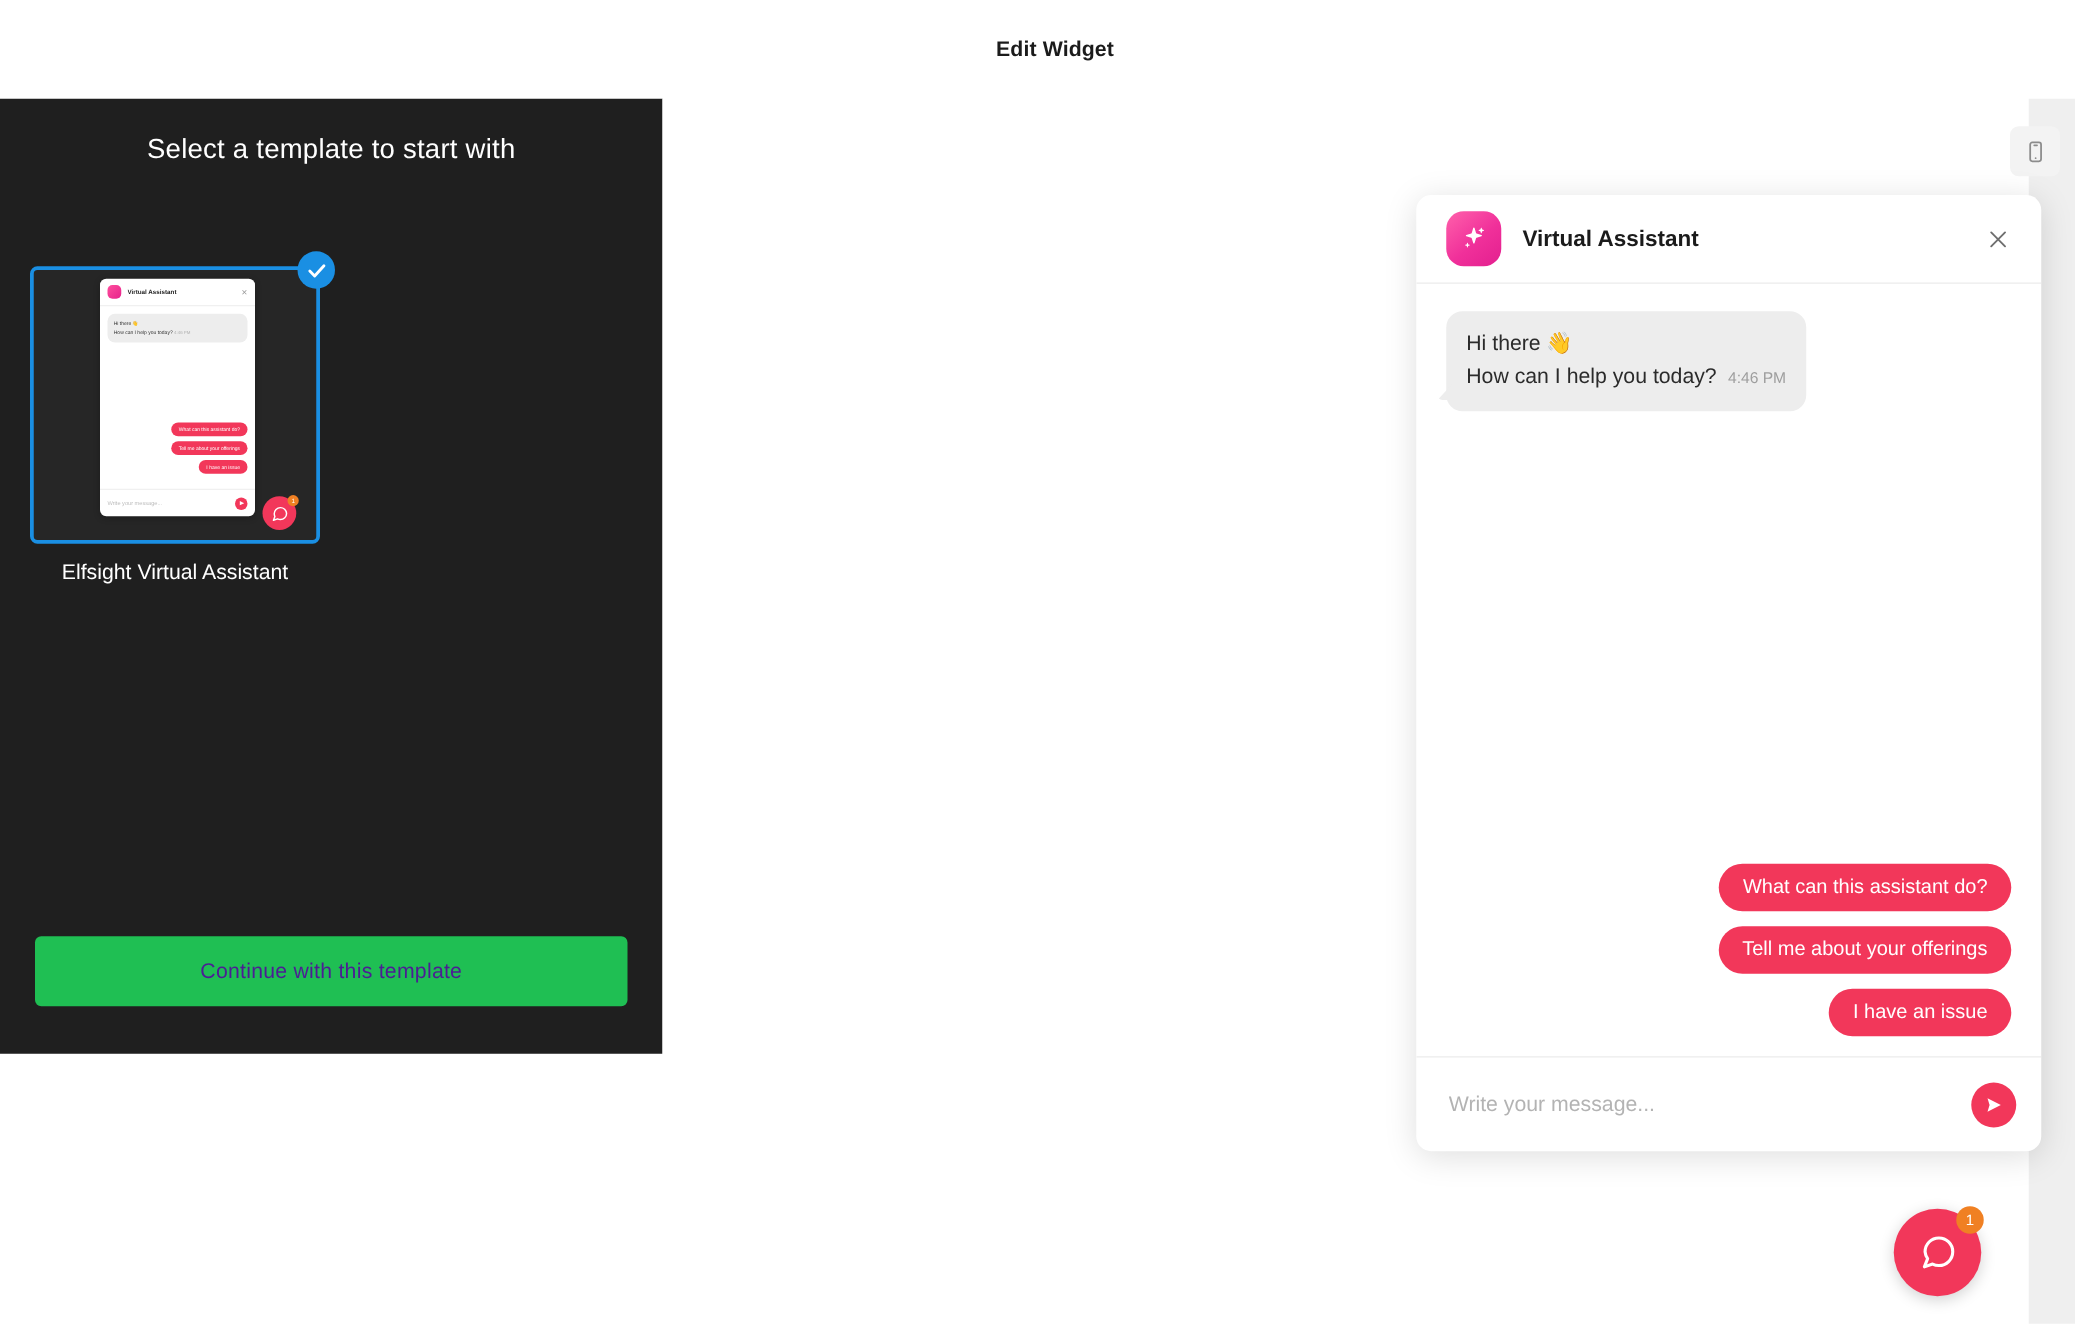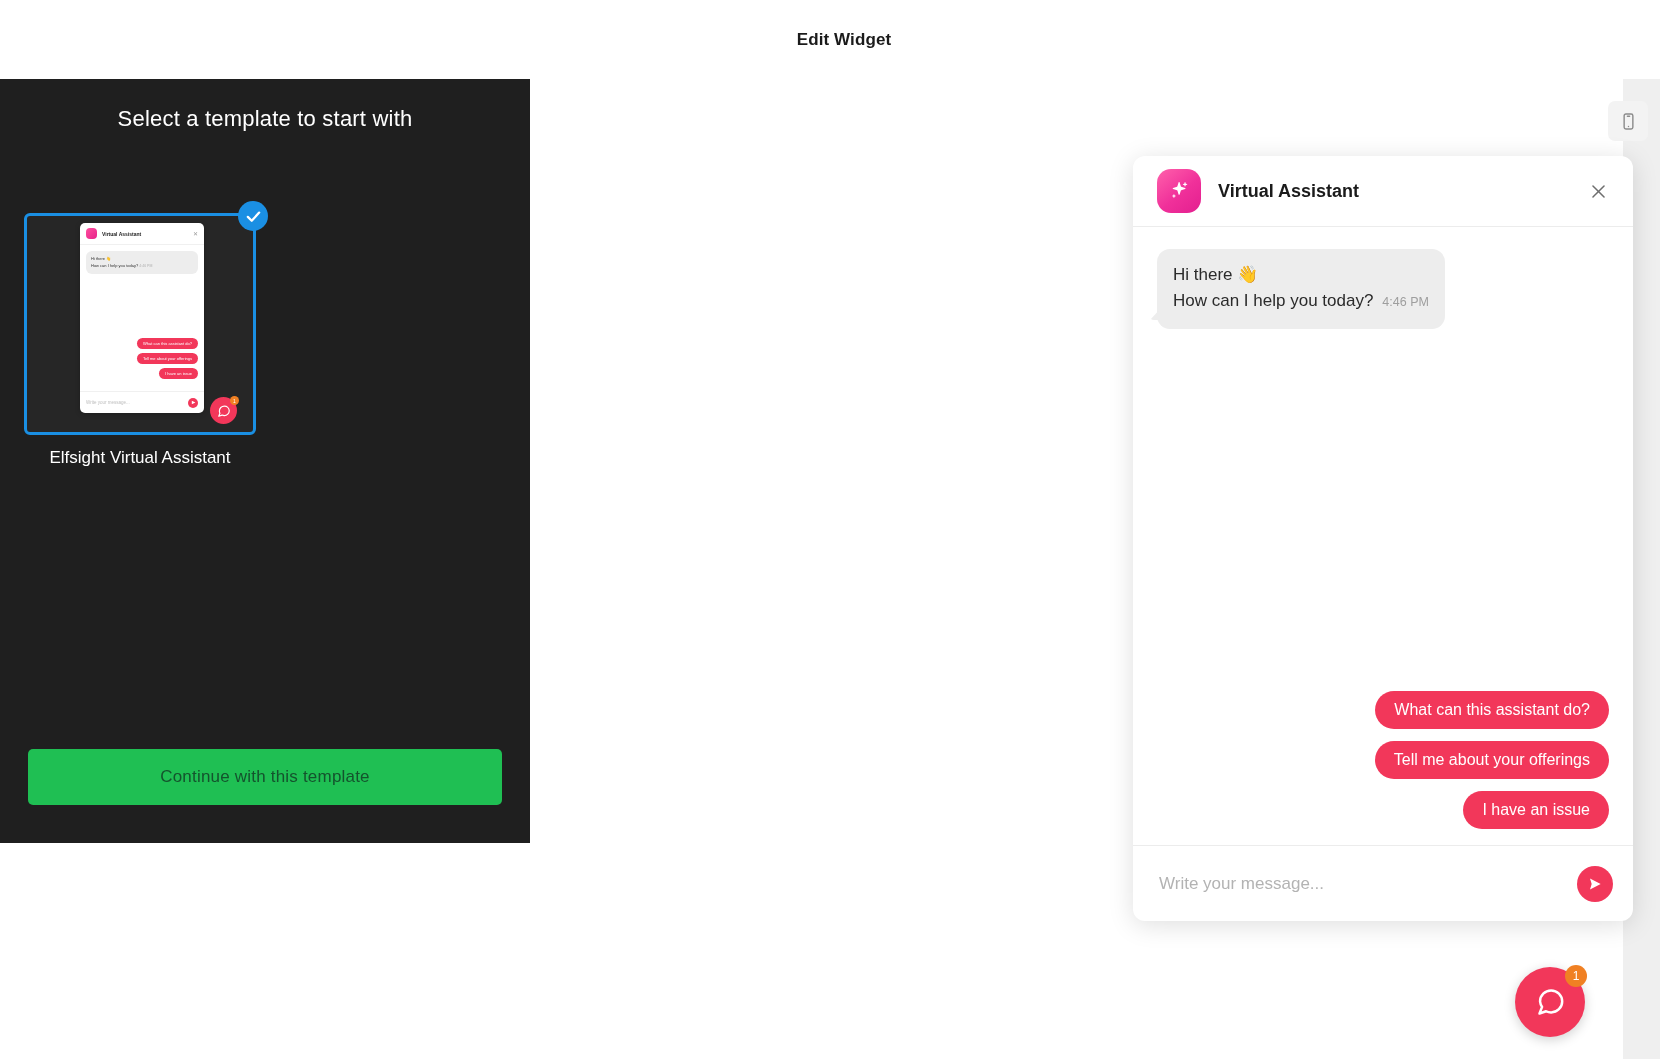"Continue with this template" .continue-btn { color: #14532d -> #4c1d95 }
